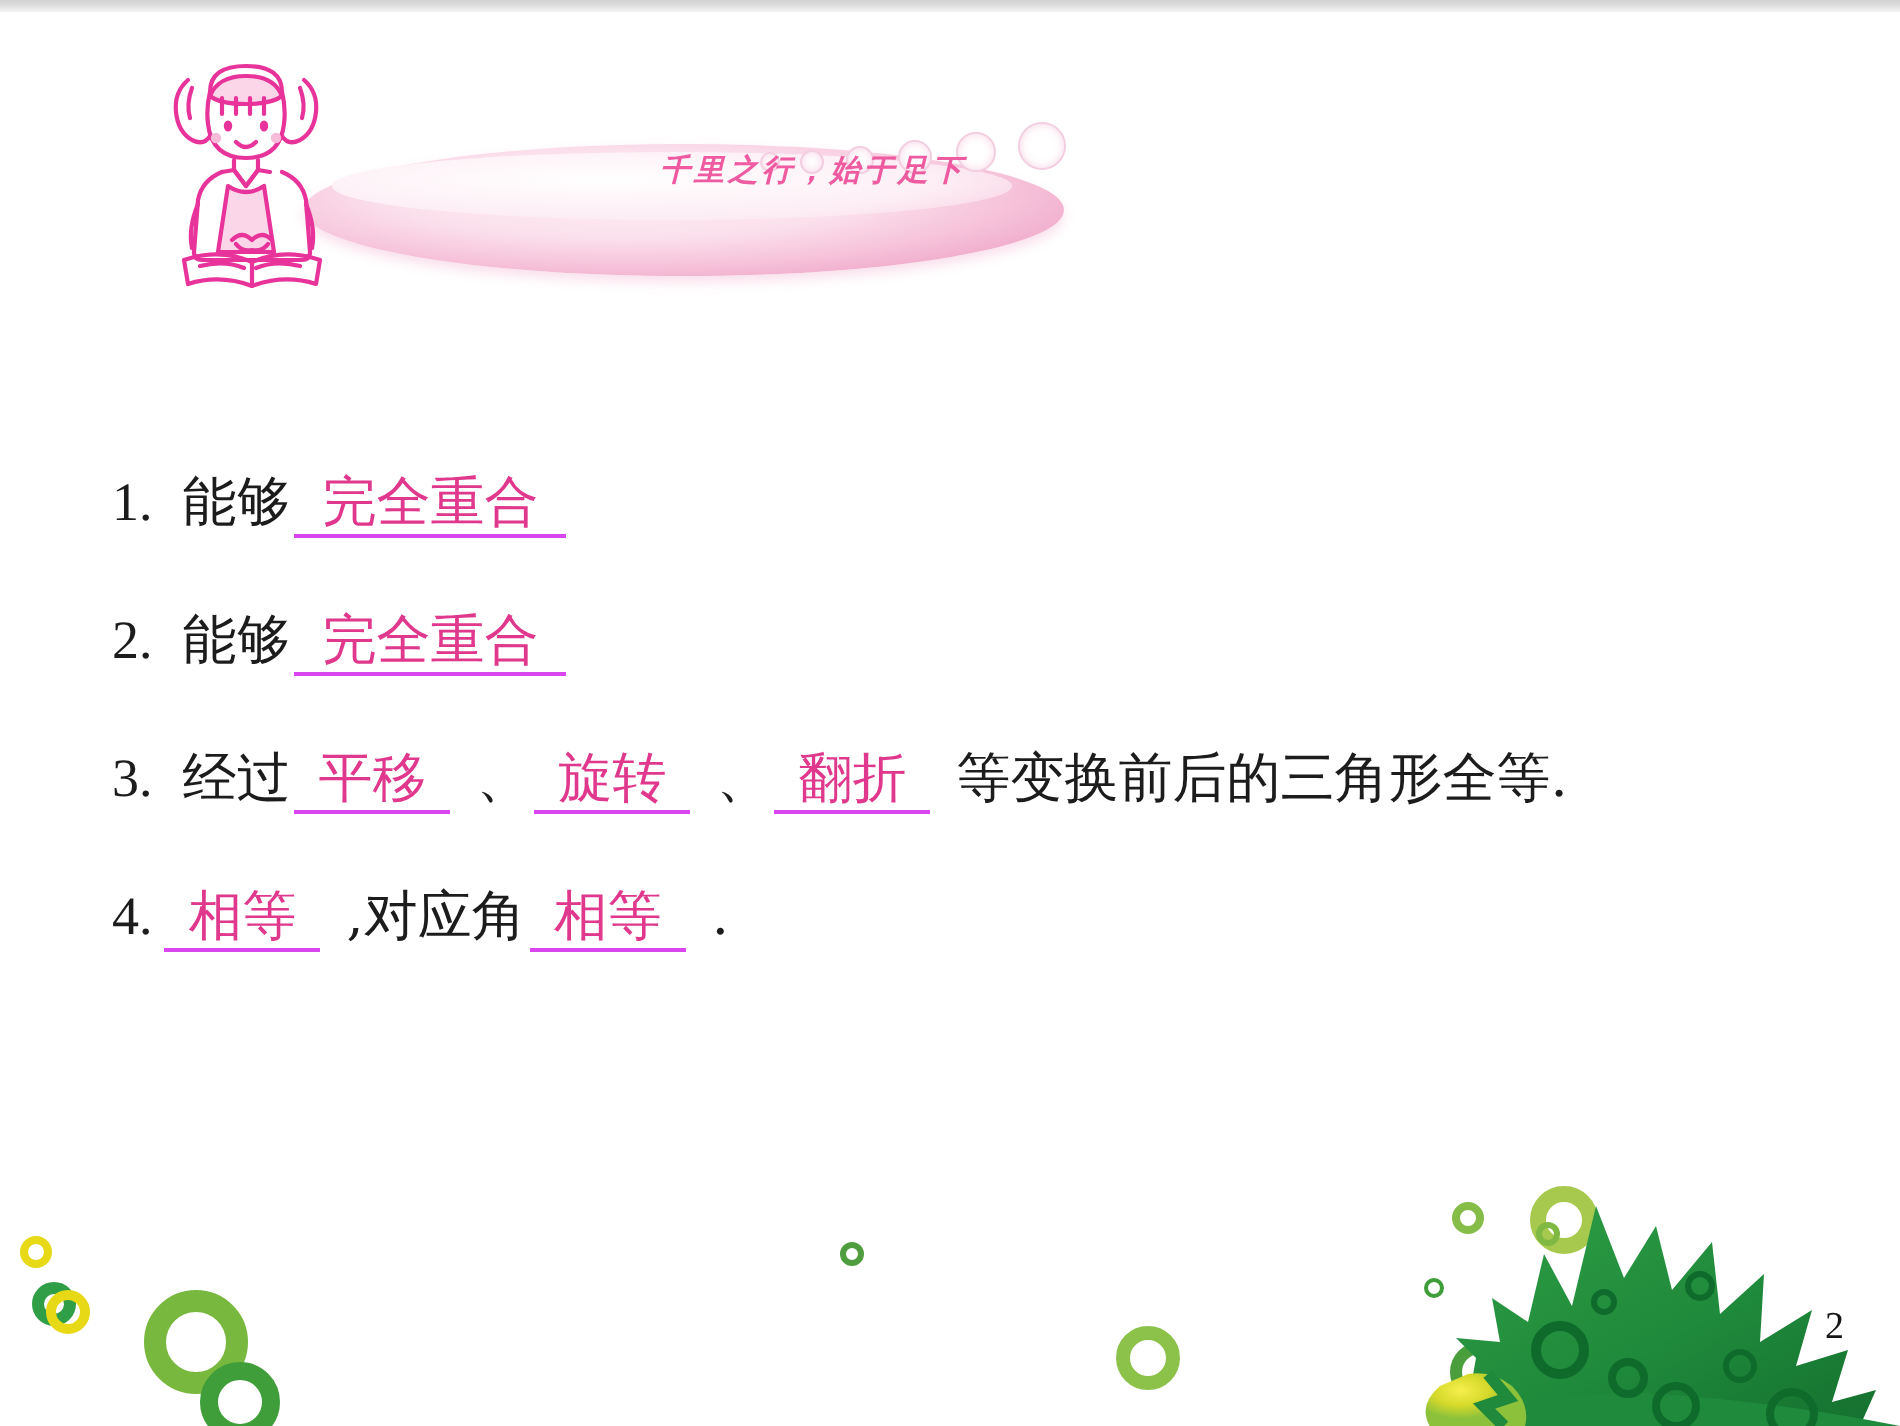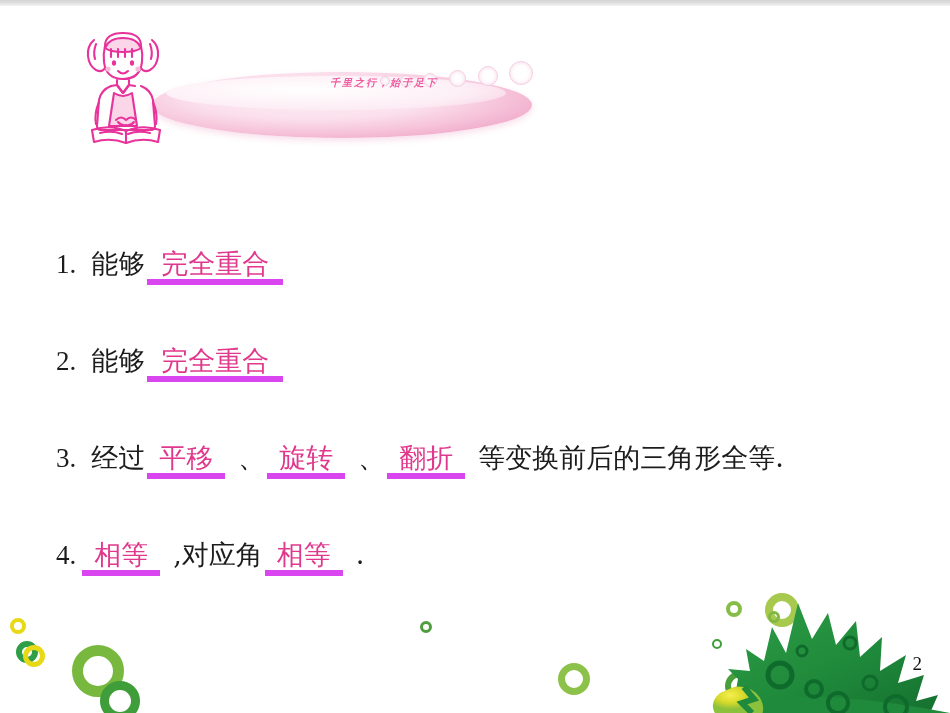"千里之行，始于足下" .banner-subtitle { font-size: 10px -> 15px }
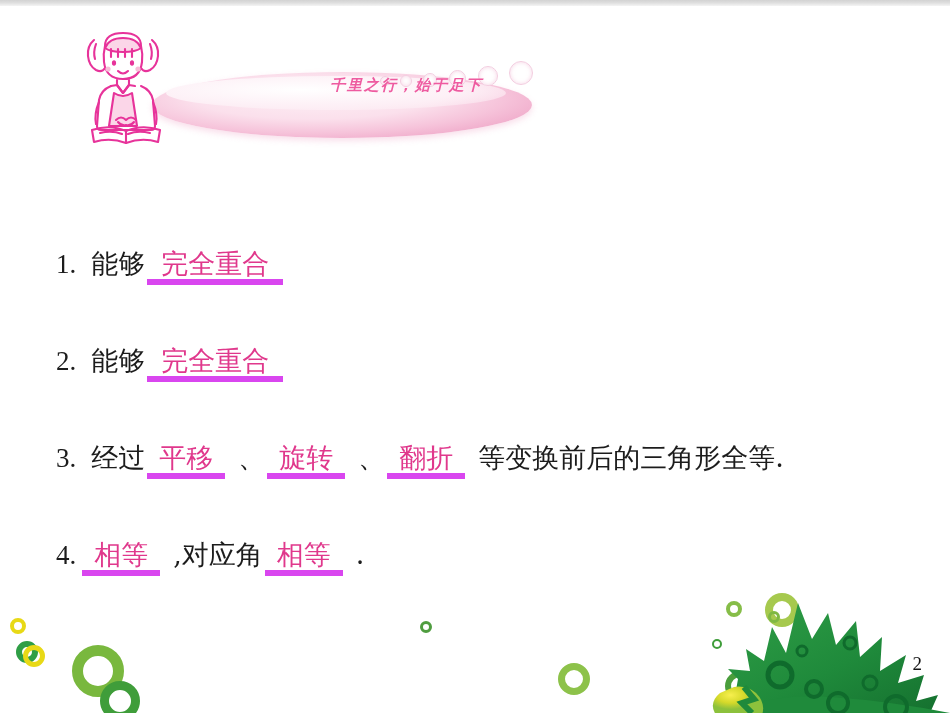"完全重合" .blank { border-bottom: 6px solid #d946ef -> 2px solid #d946ef; margin: 16px 2px -> 4px 2px }
